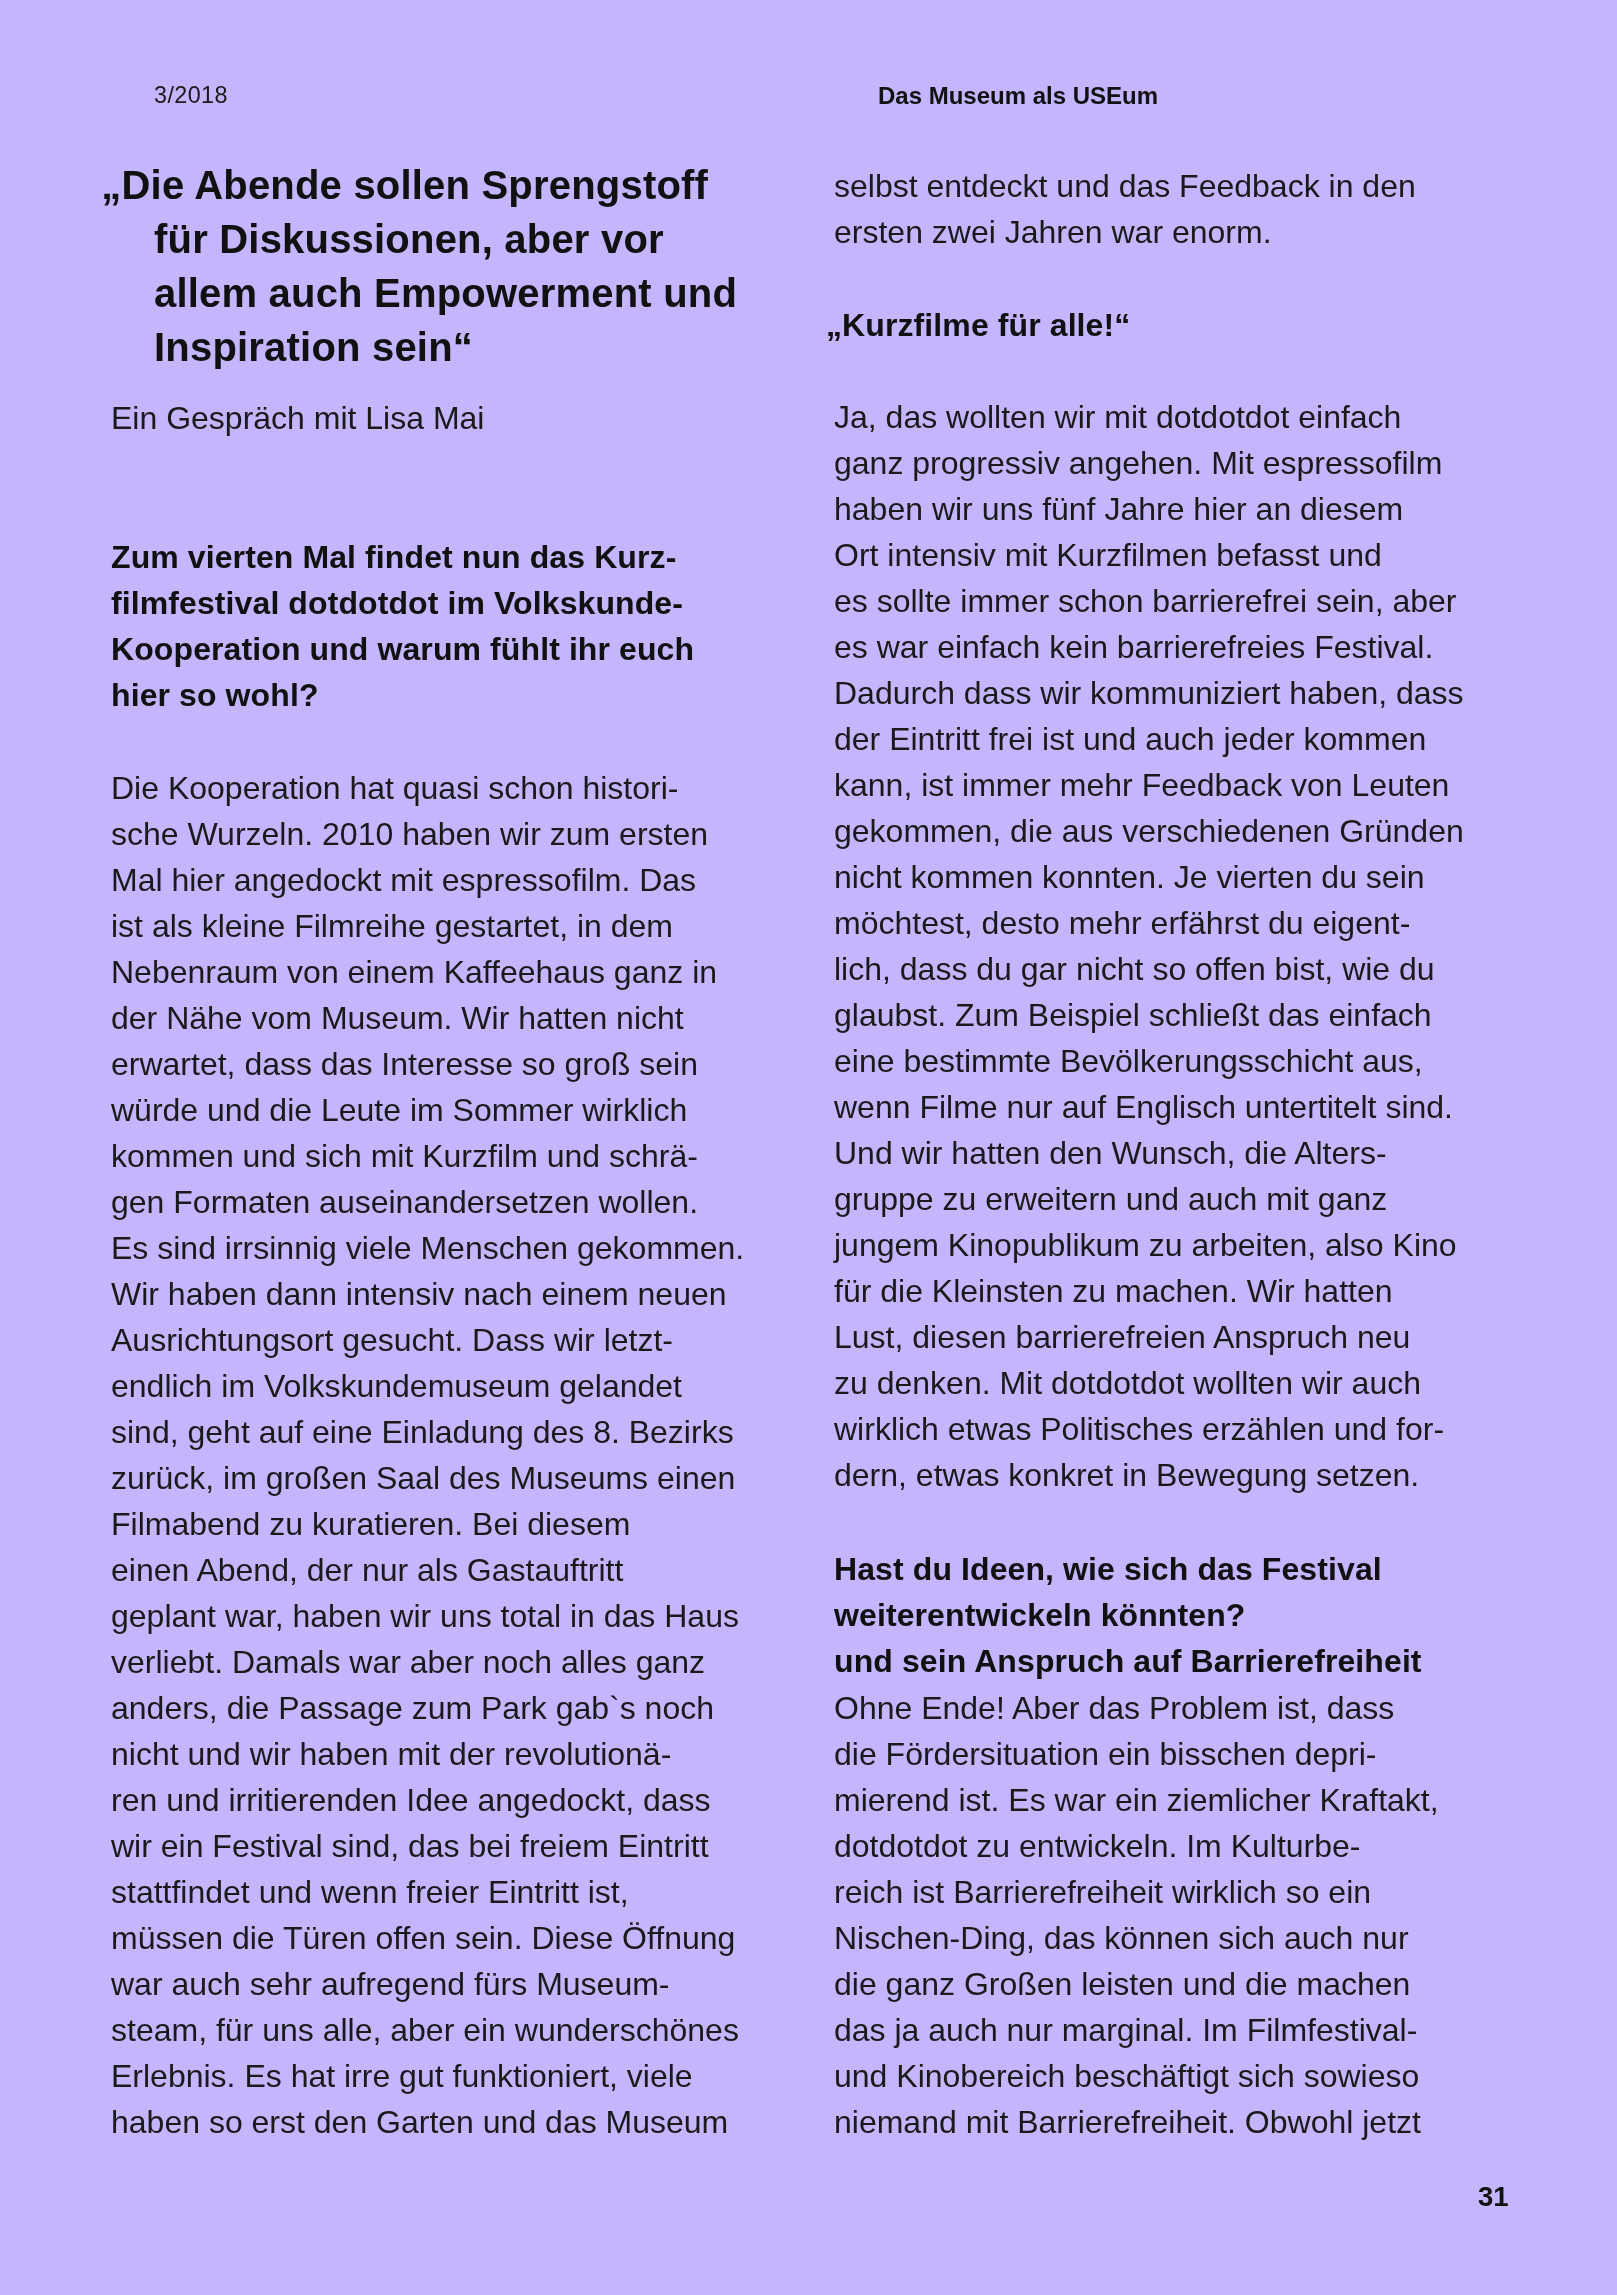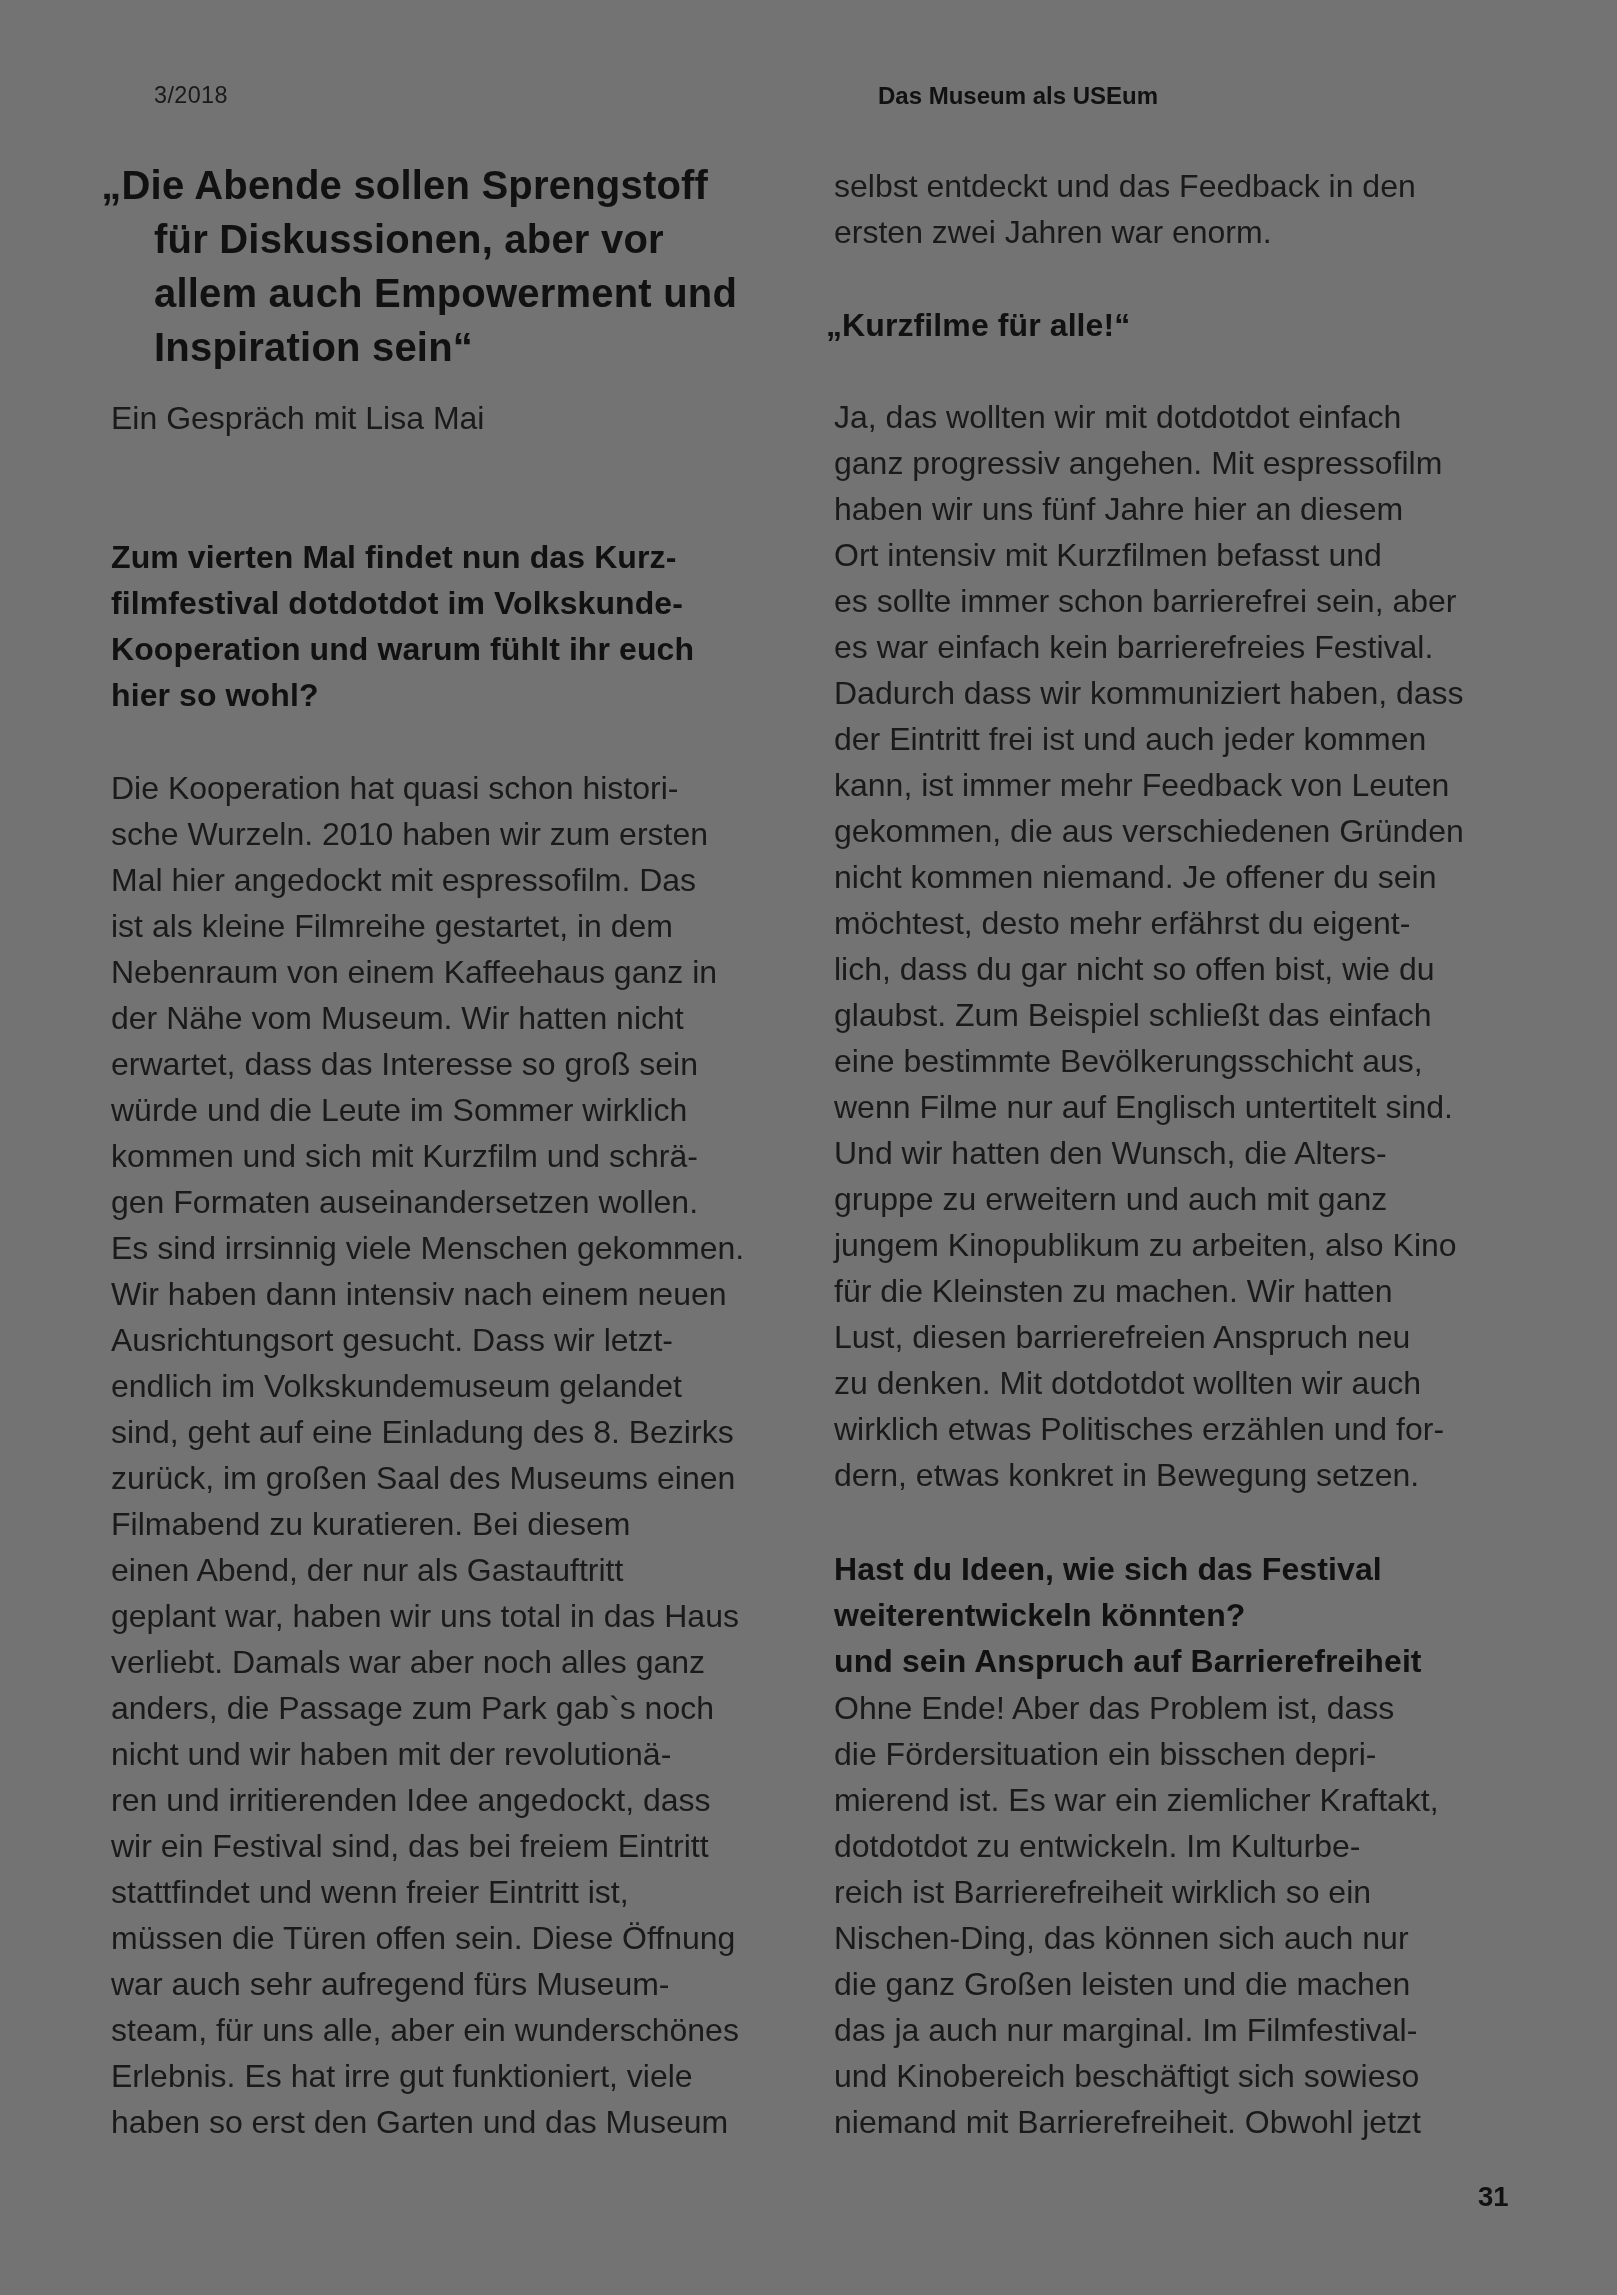"3/2018" .page { background: #737373 -> #c4b5fd }
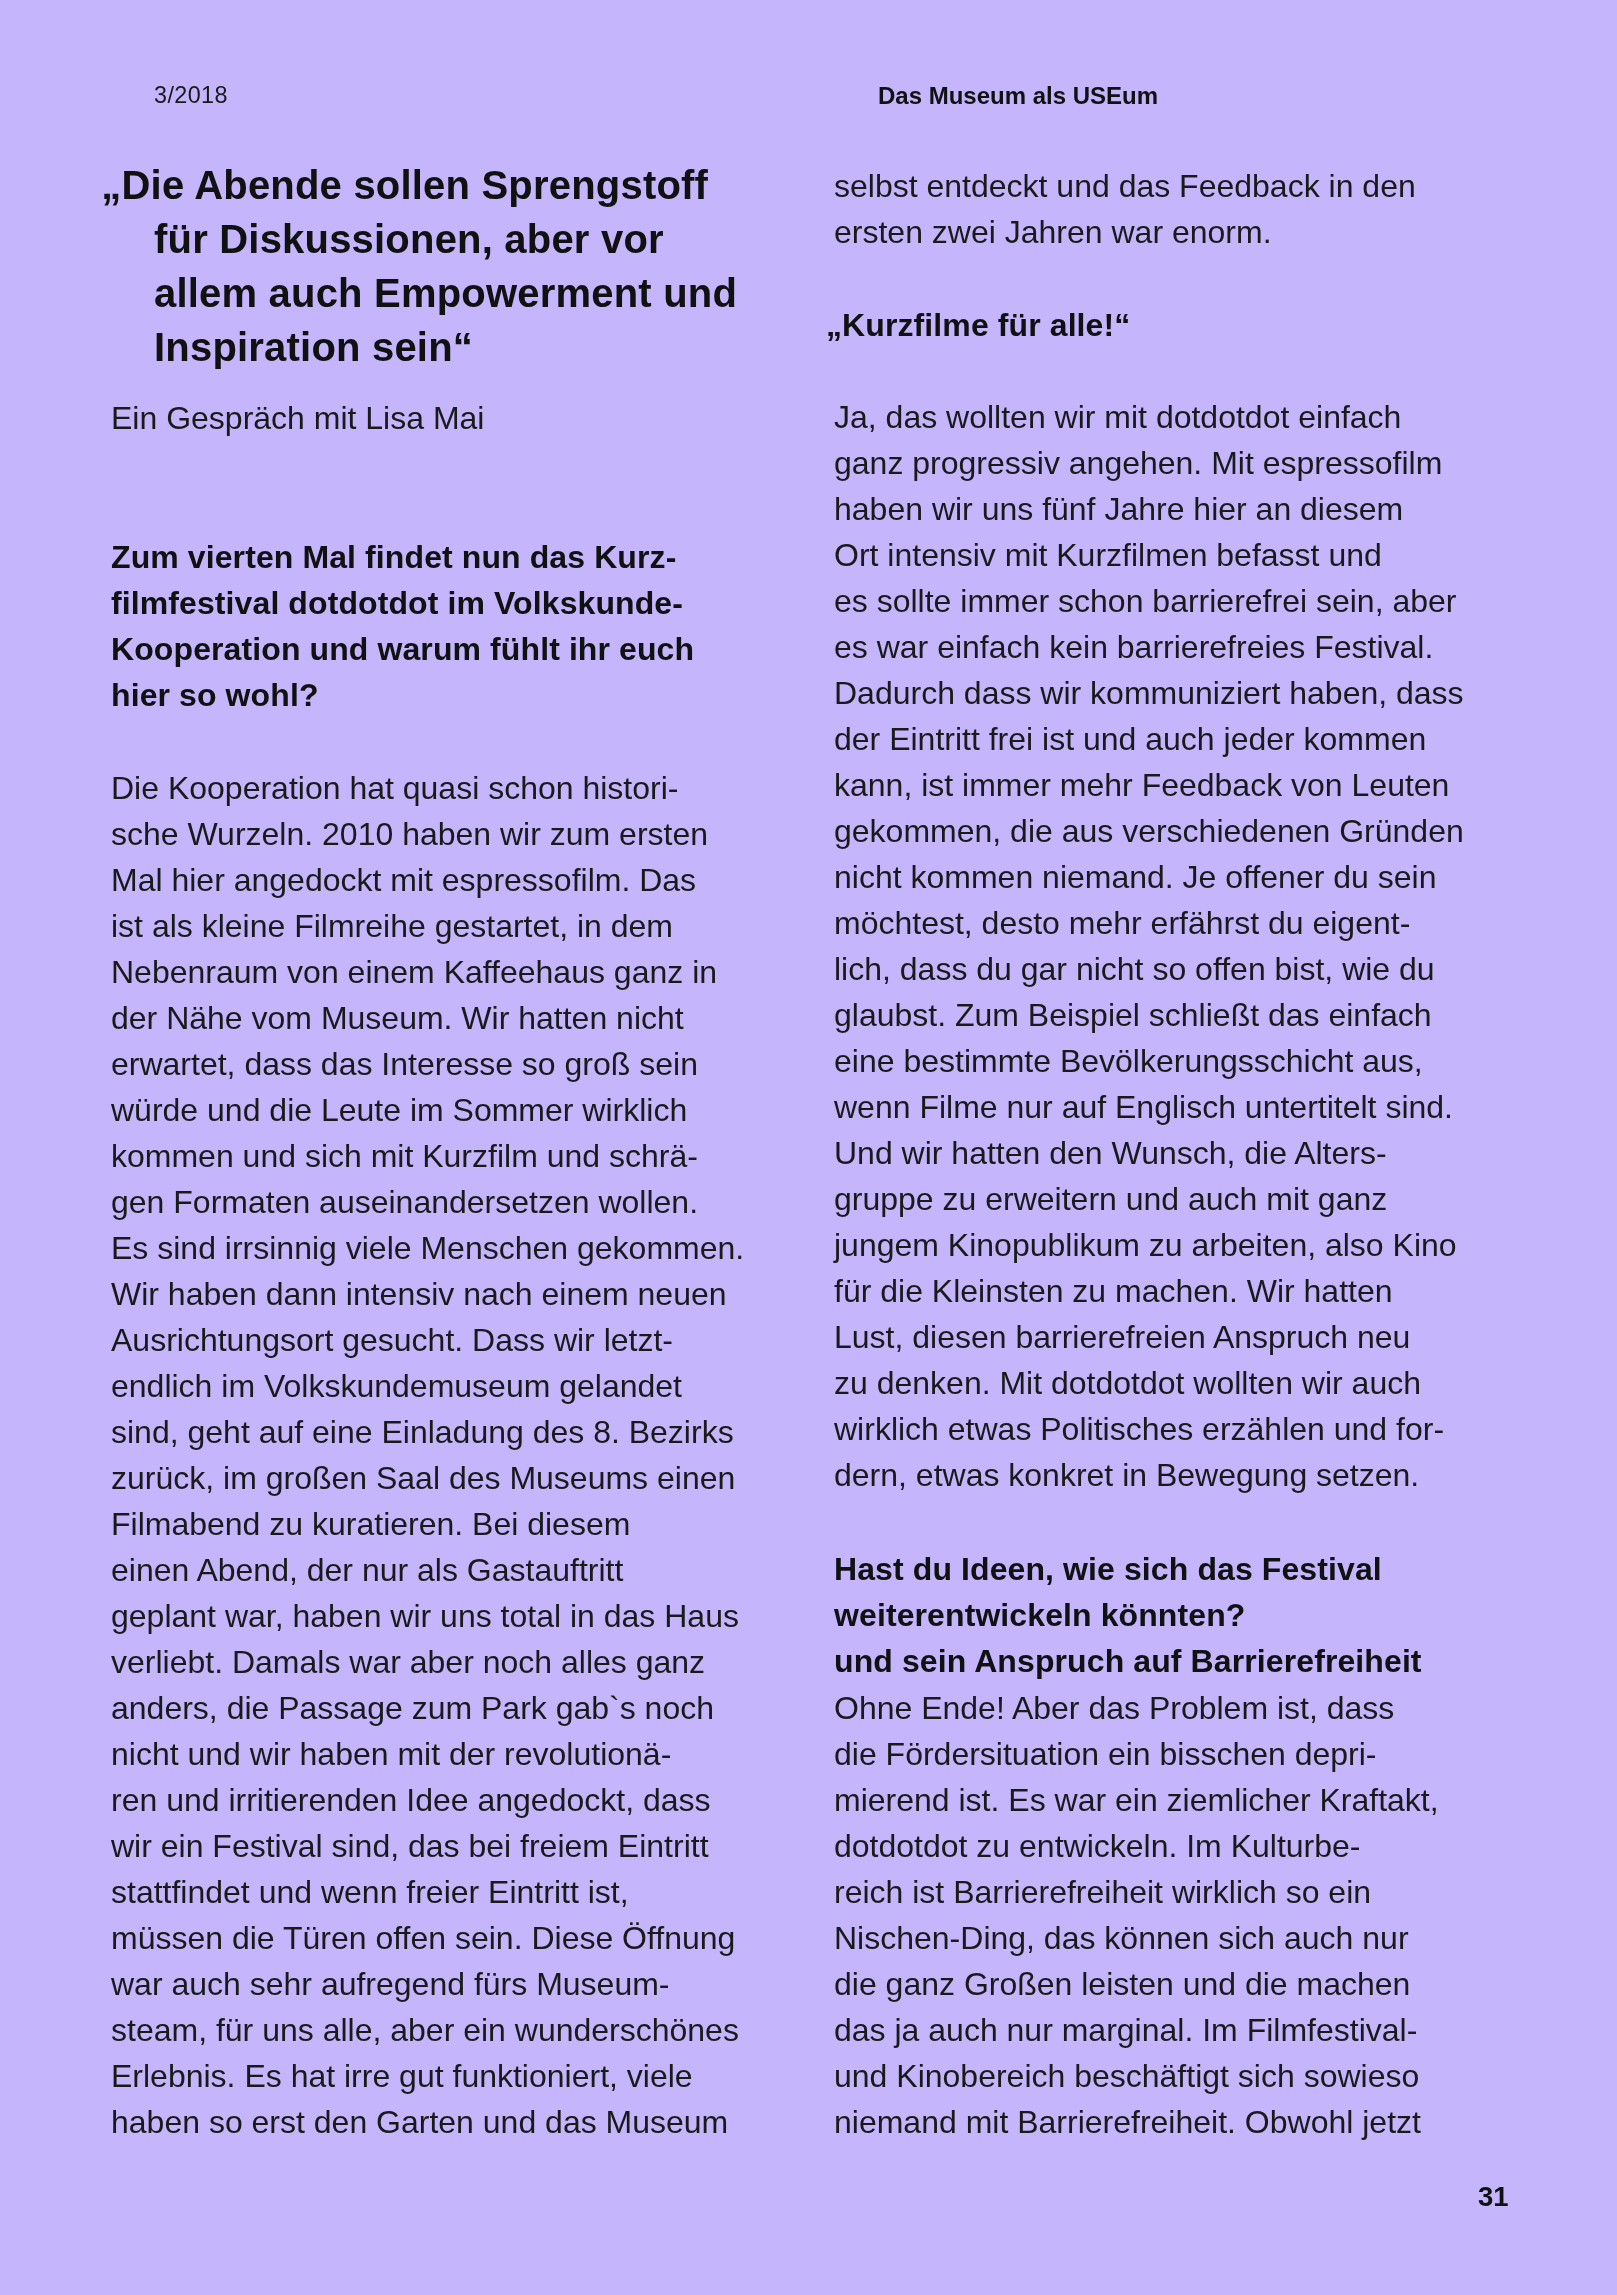"nicht kommen niemand. Je offener" span.line { text: niemand. Je offener -> konnten. Je vierten }
